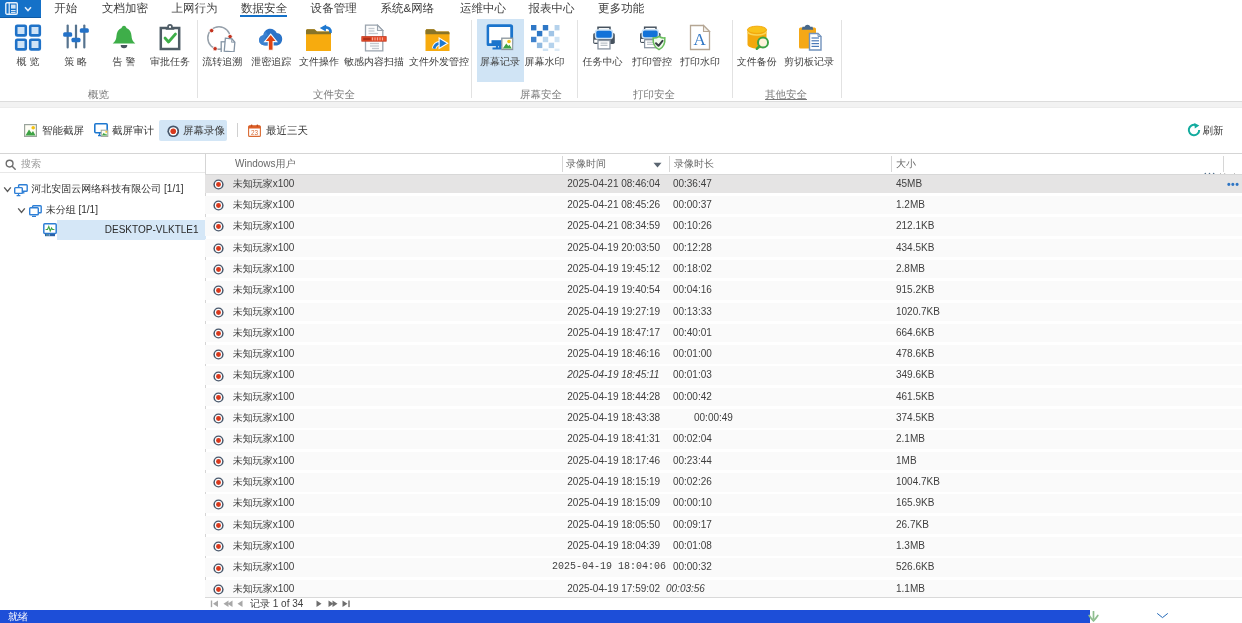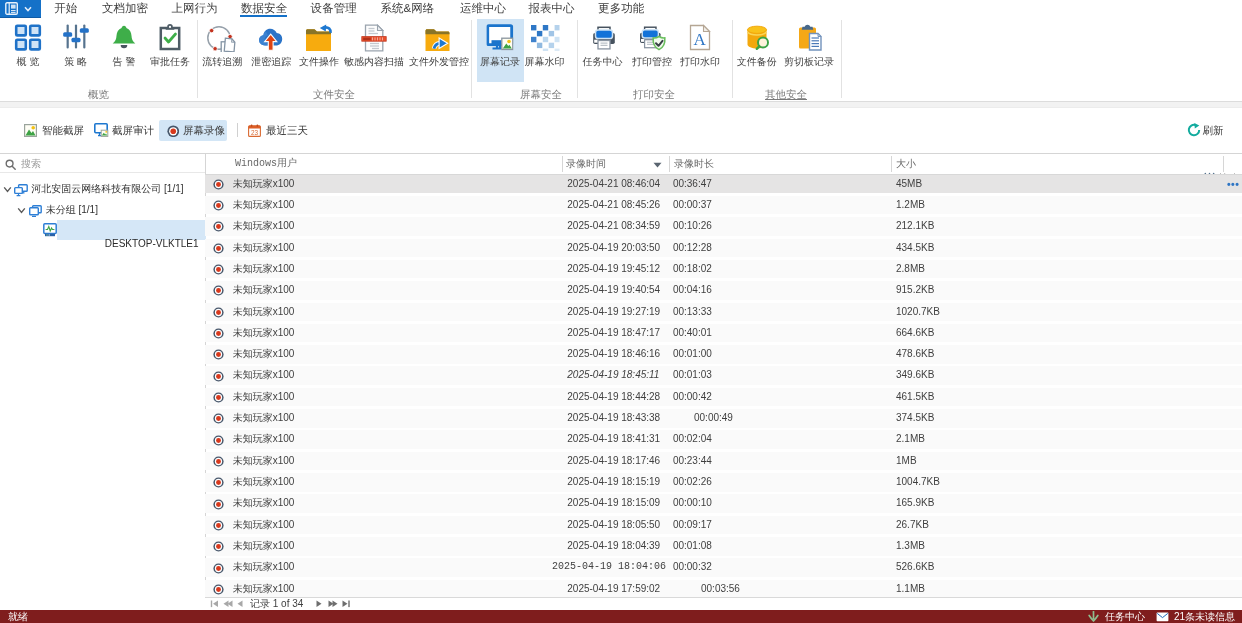"Windows用户" div.hcell { font-family: Liberation Mono, monospace -> none }
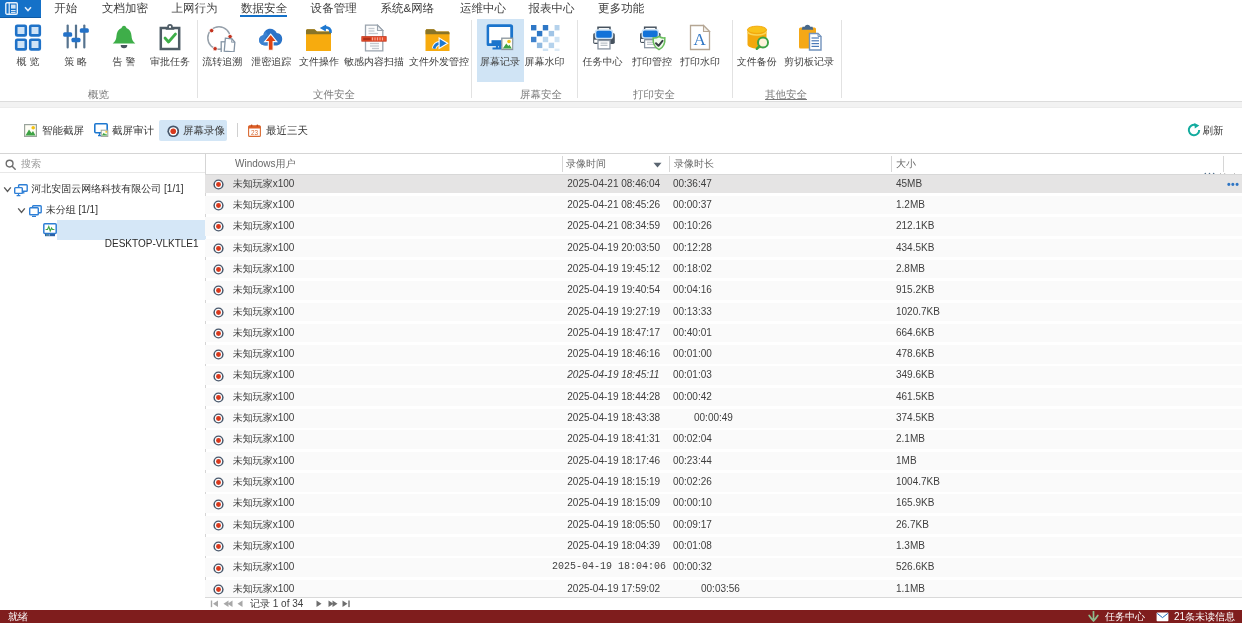"DESKTOP-VLKTLE1" div.titem { top: 234px -> 220px }
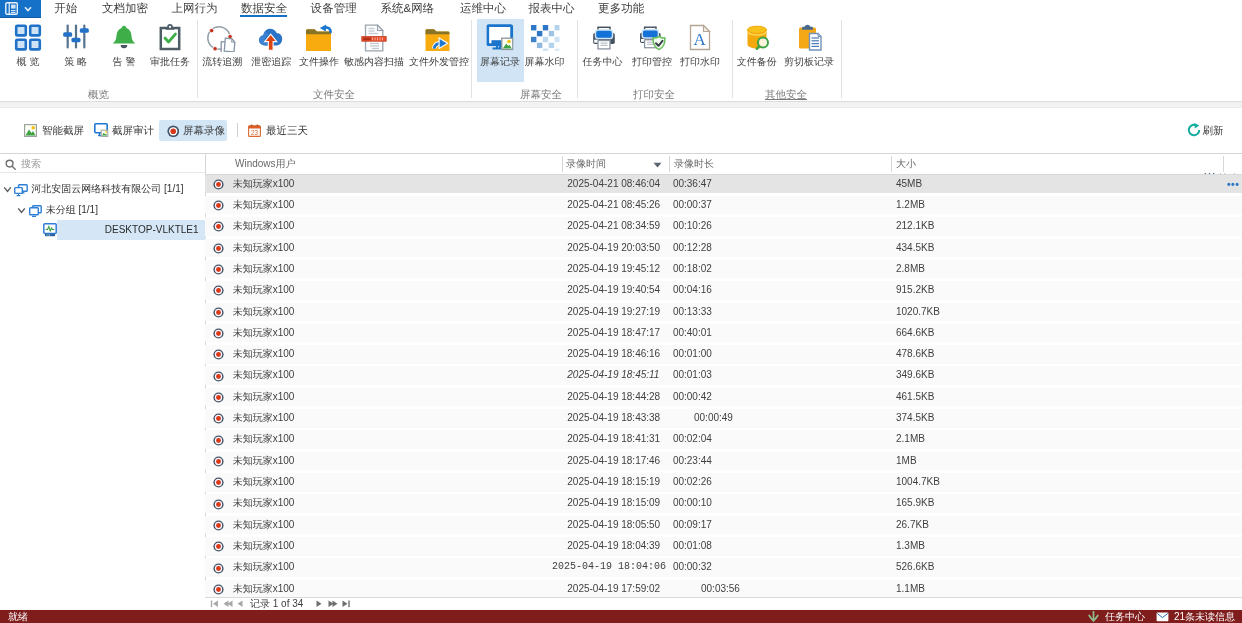"00:03:56" div.cell { font-style: none -> italic; left: 496px -> 461px }
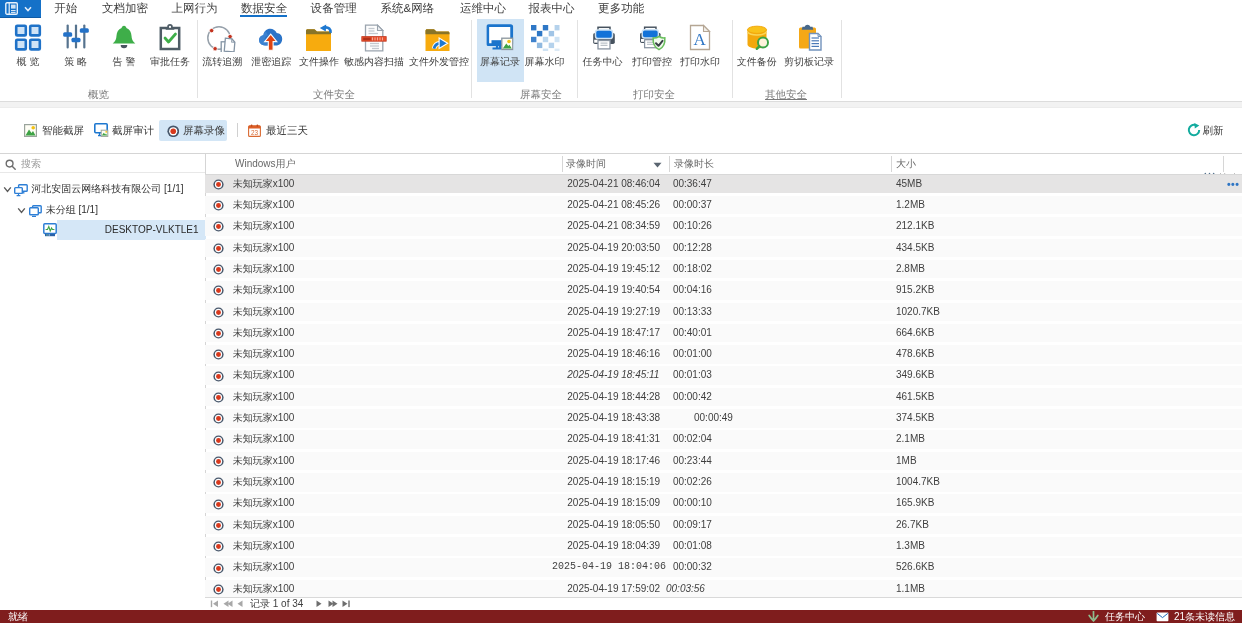"就绪" div.a { background: #7f1d1d -> #1d4ed8; width: 1242px -> 1090px }
